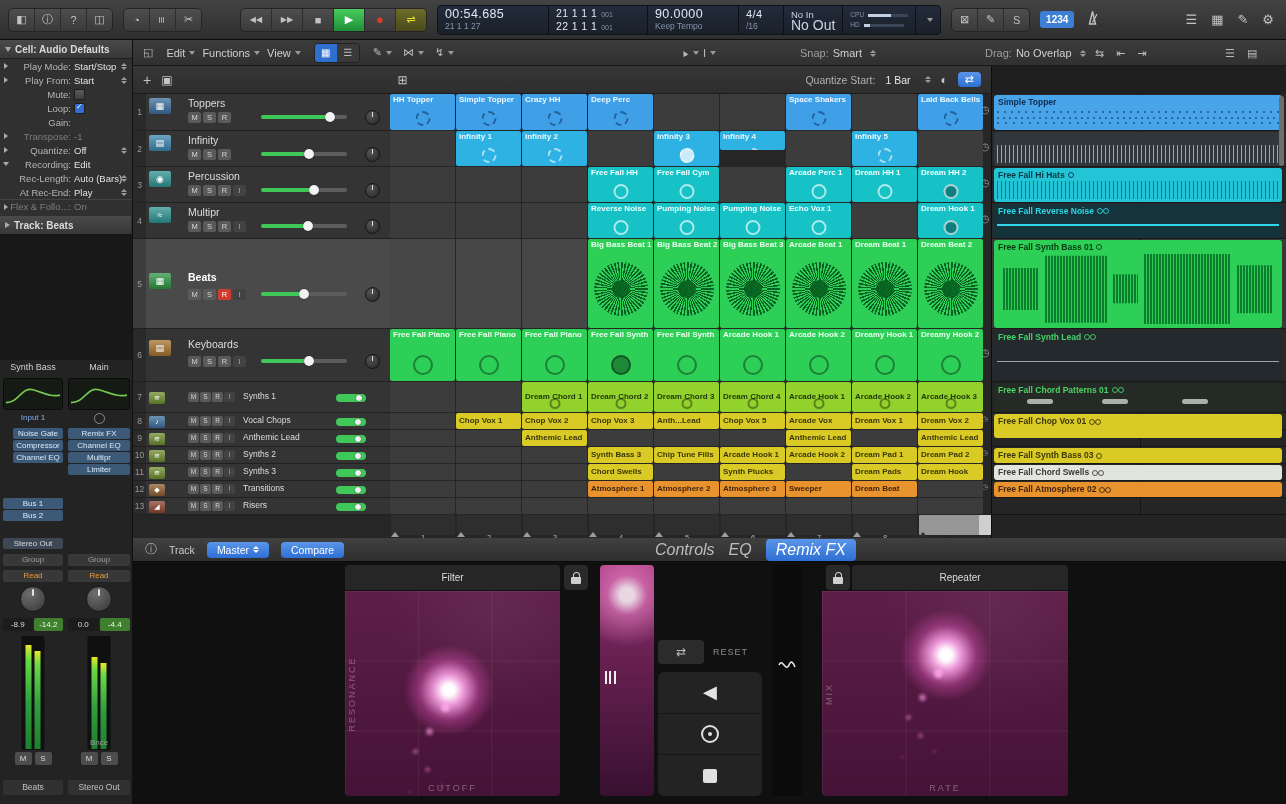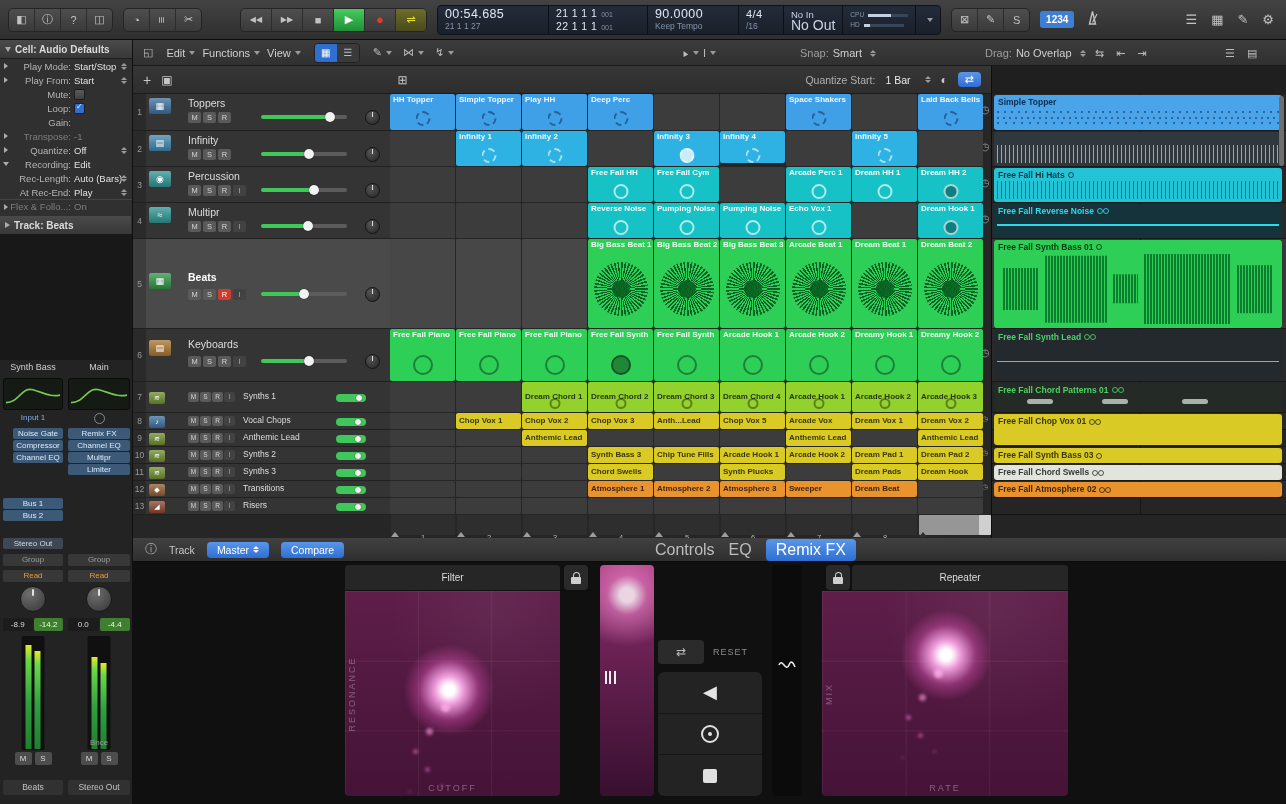"Play HH" div.cnm { text: Play -> Crazy }
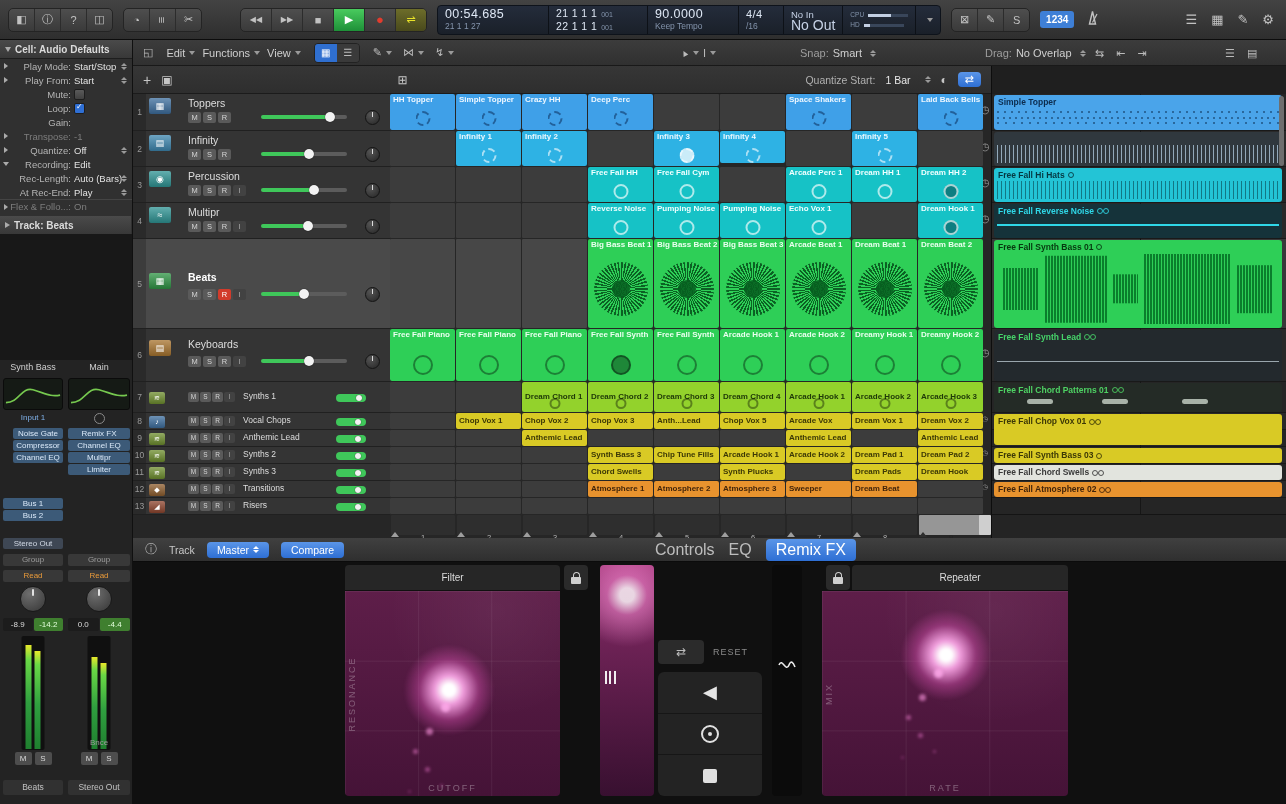"Infinity 4" div.cell { height: 32px -> 19px }
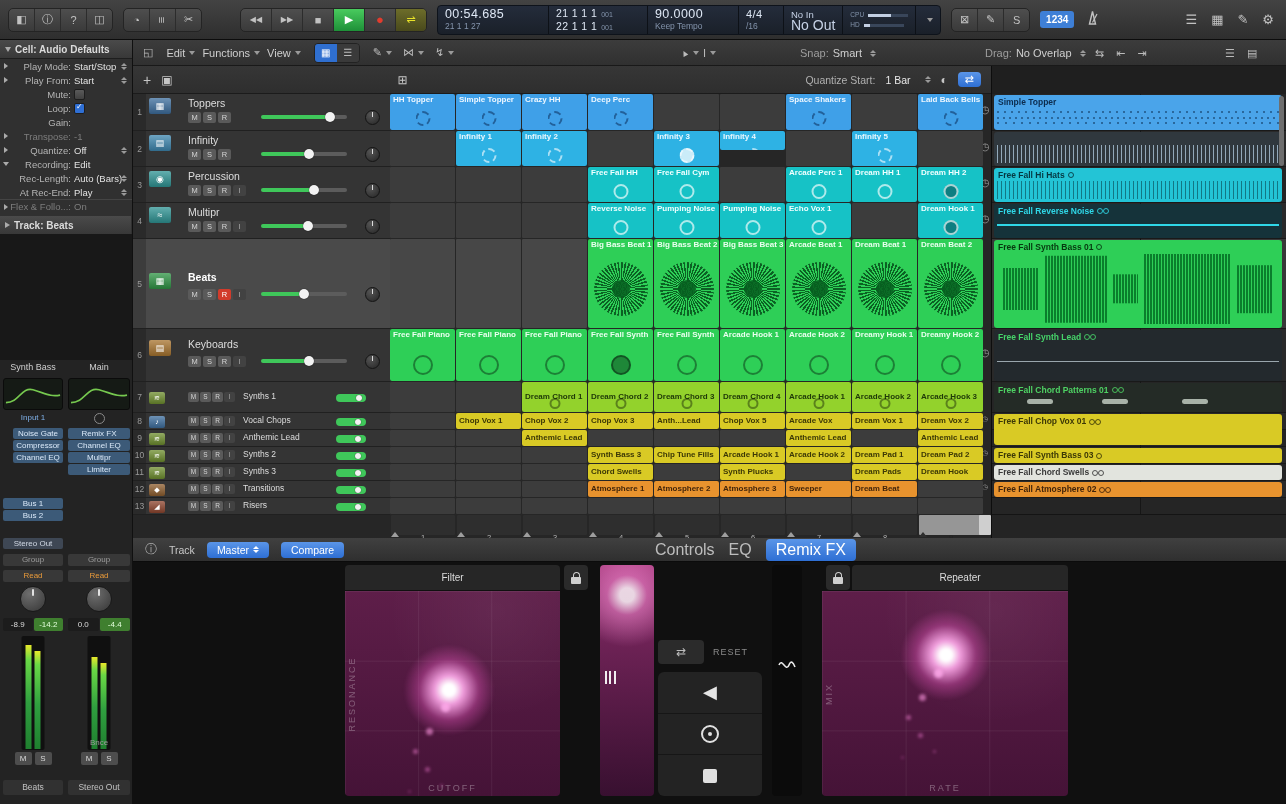"Free Fall Chop Vox 01" div.region { height: 31px -> 24px }
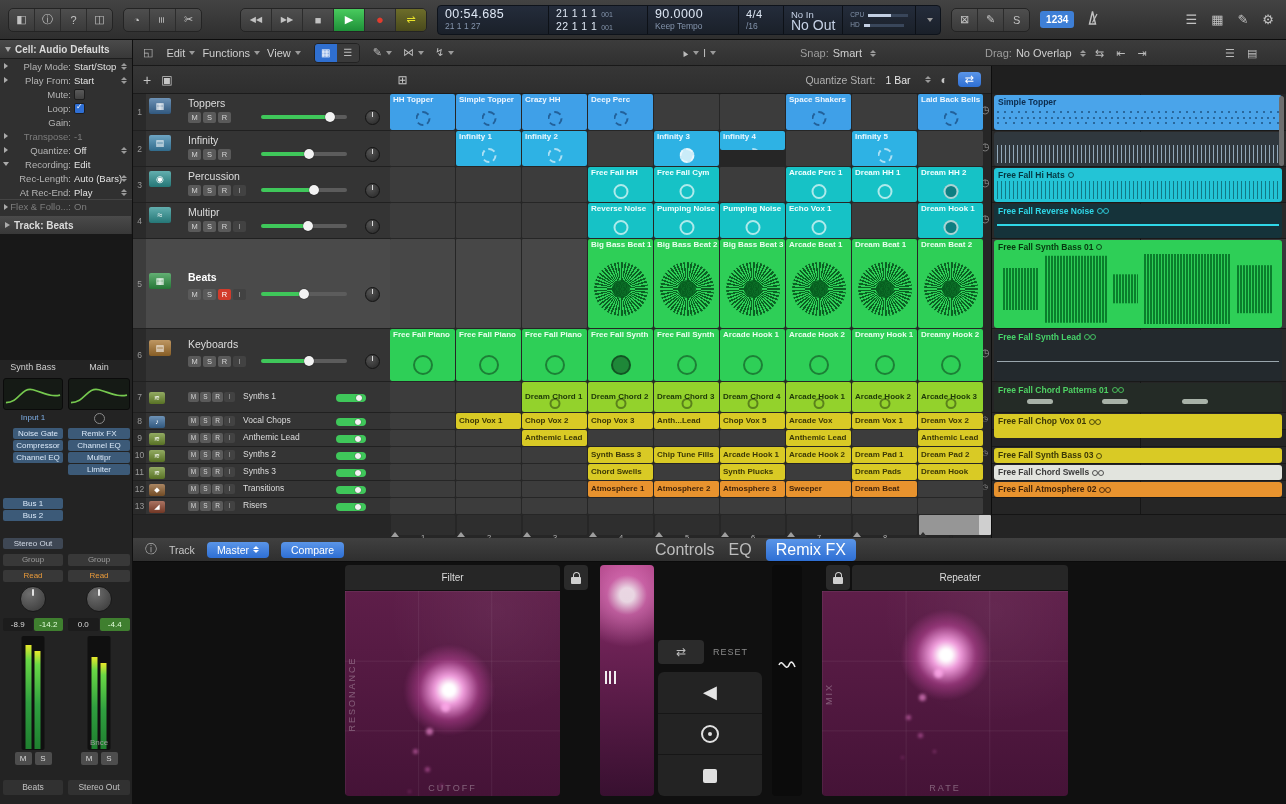"Controls" .ptab { font-style: none -> italic }
